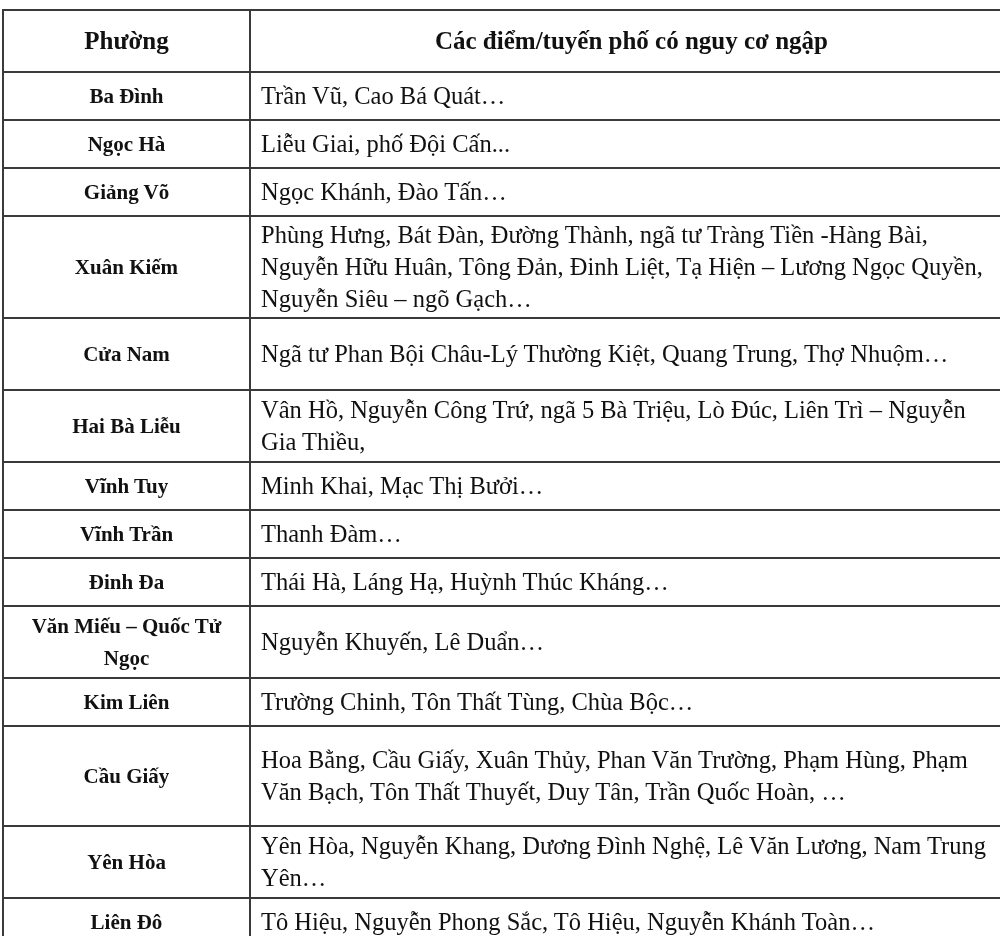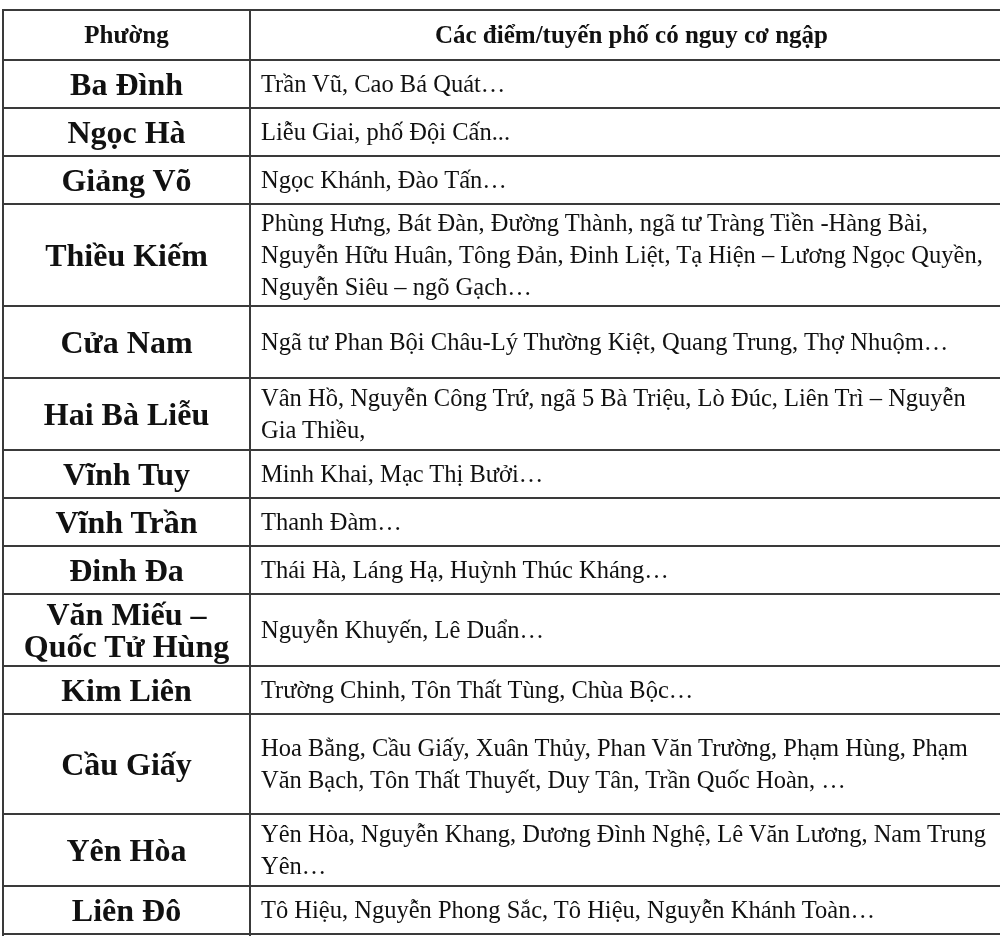"Phường" td, th { padding: 0 -> 6px }
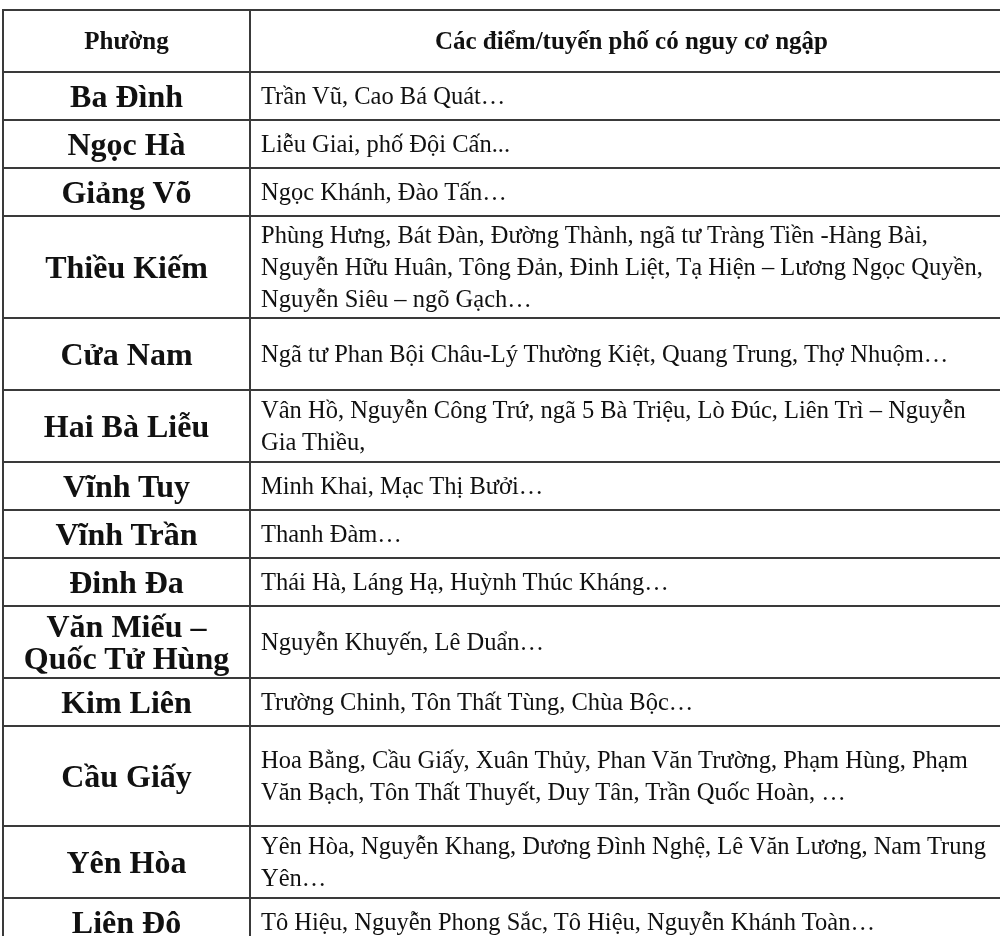"Ba Đình" td.ward { font-size: 32px -> 21px }
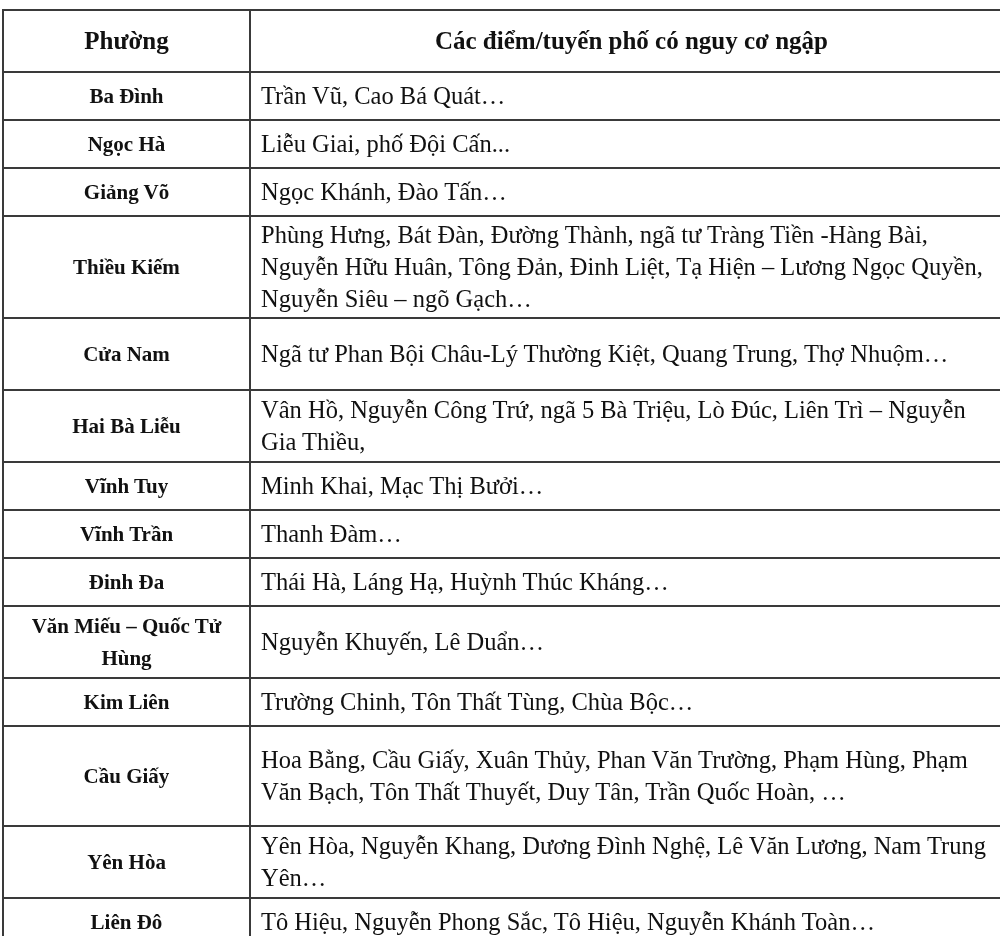"Thiều Kiếm" td.ward { text: Thiều -> Xuân }
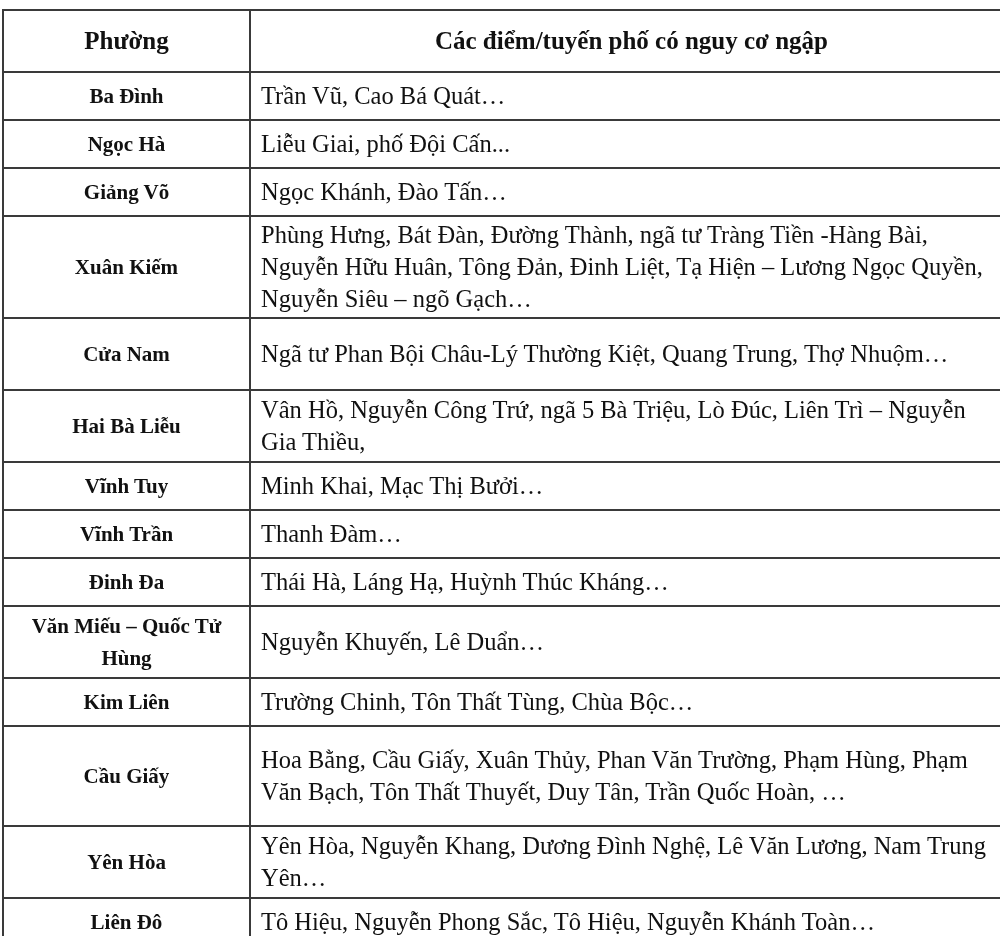"Văn Miếu – Quốc Tử" td.ward { text: Hùng -> Ngọc }
